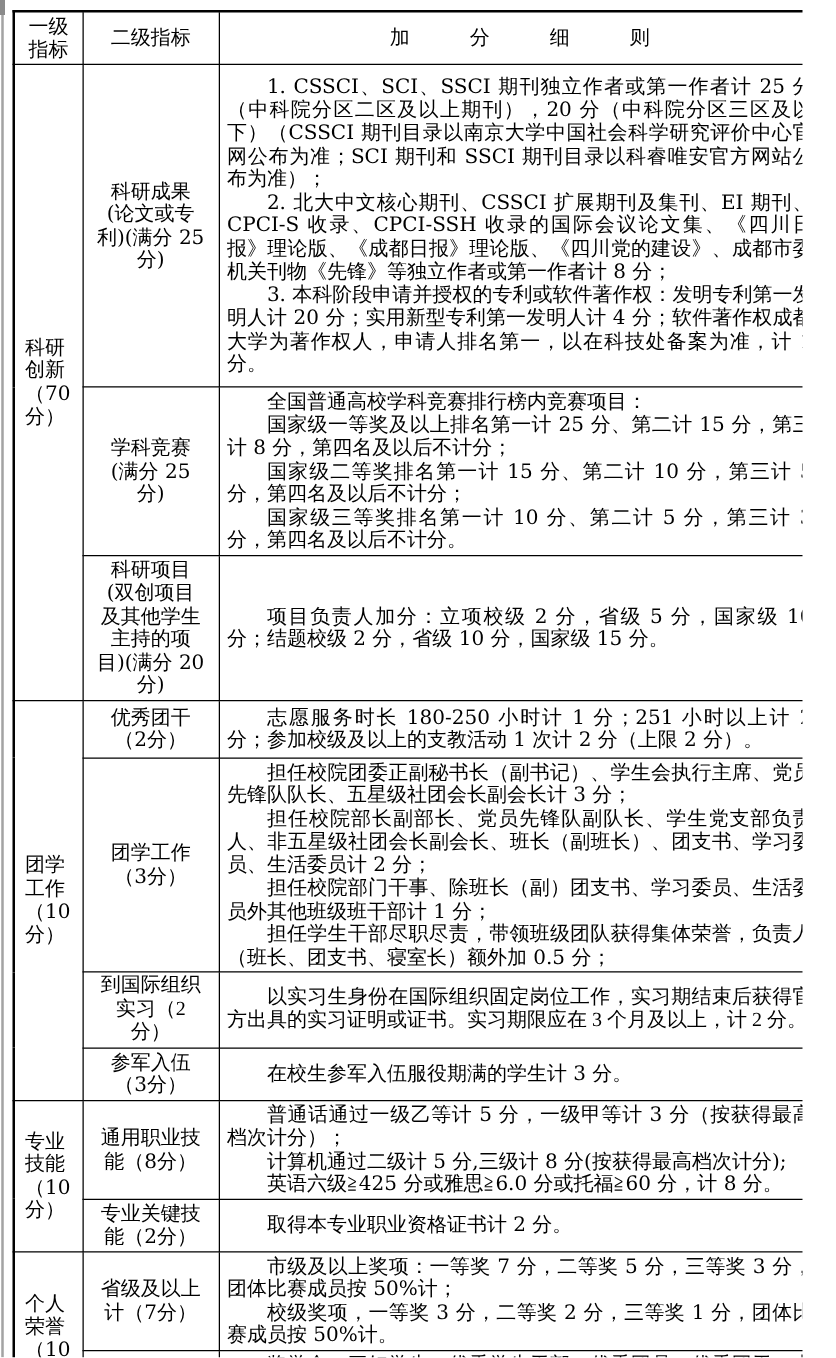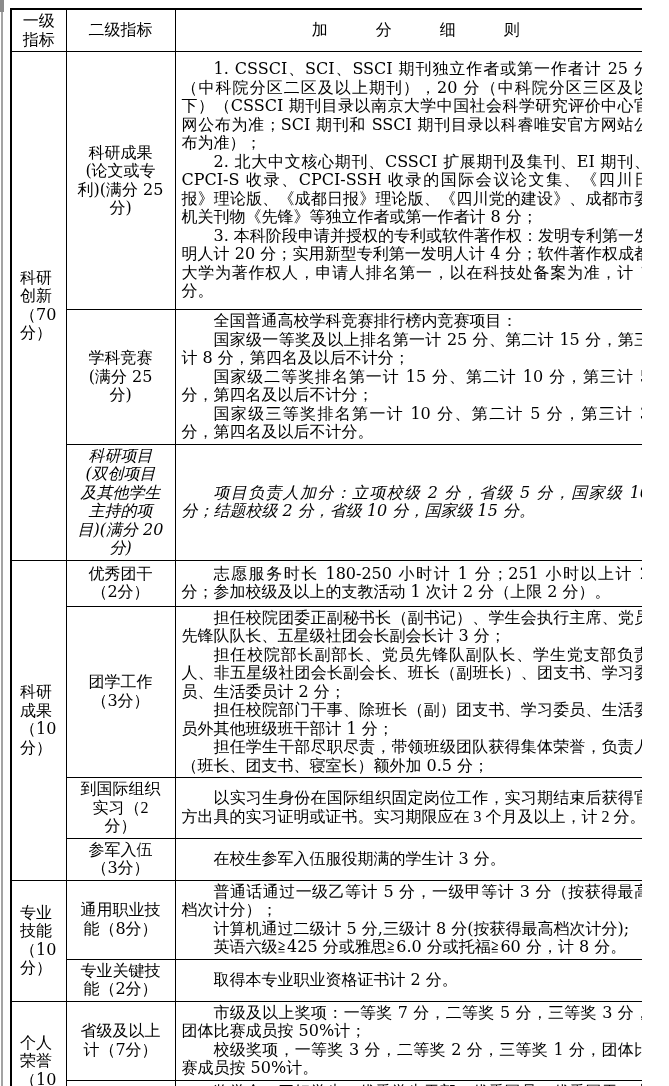"科研项目(双创项目及其他学生主持的项目)(满分 20 分)" tr.r3 { font-style: italic -> none }
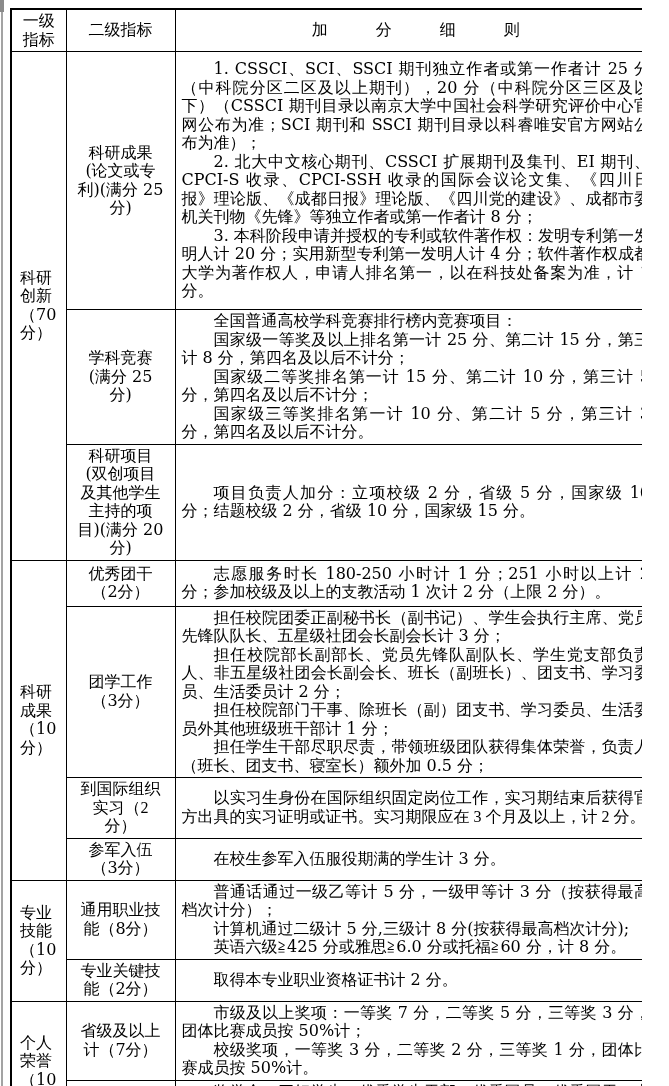"科研成果（10分）" td.c1 { text: 科研成果 -> 团学工作 }
